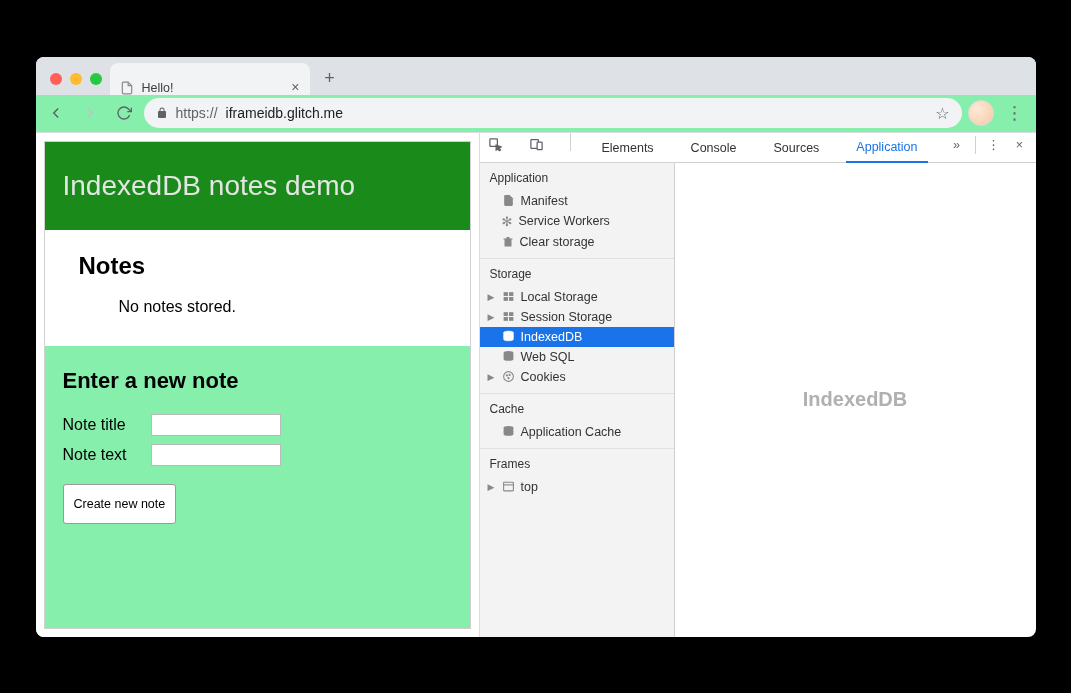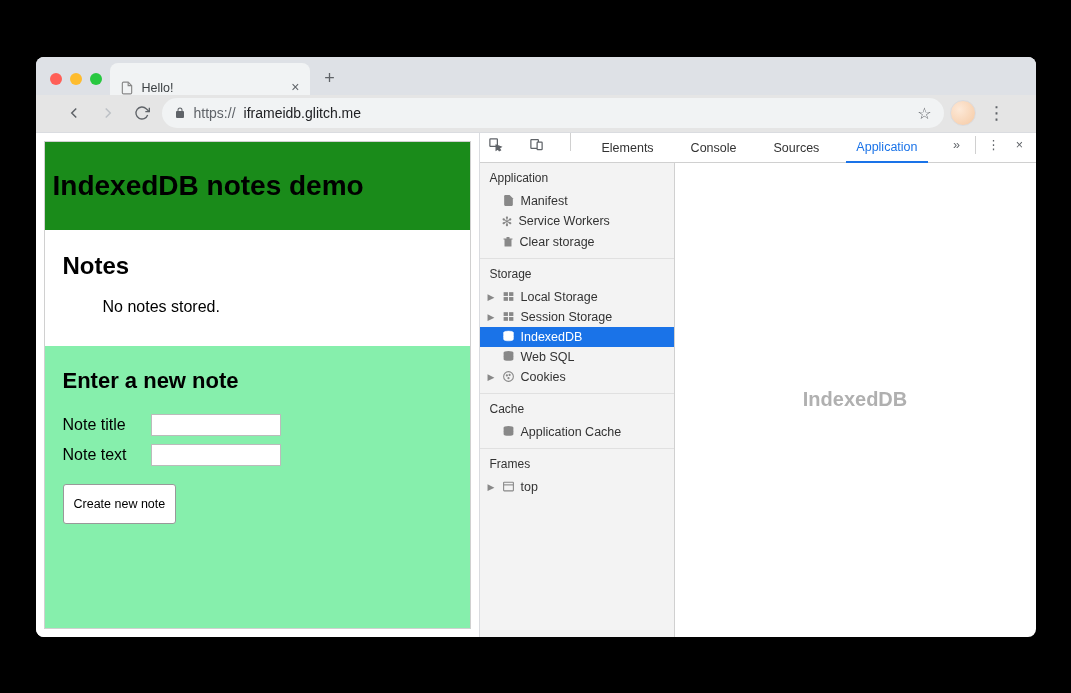"https://" .toolbar { background: #e5e5e5 -> #86efac; padding: 0 24px -> 0 6px }
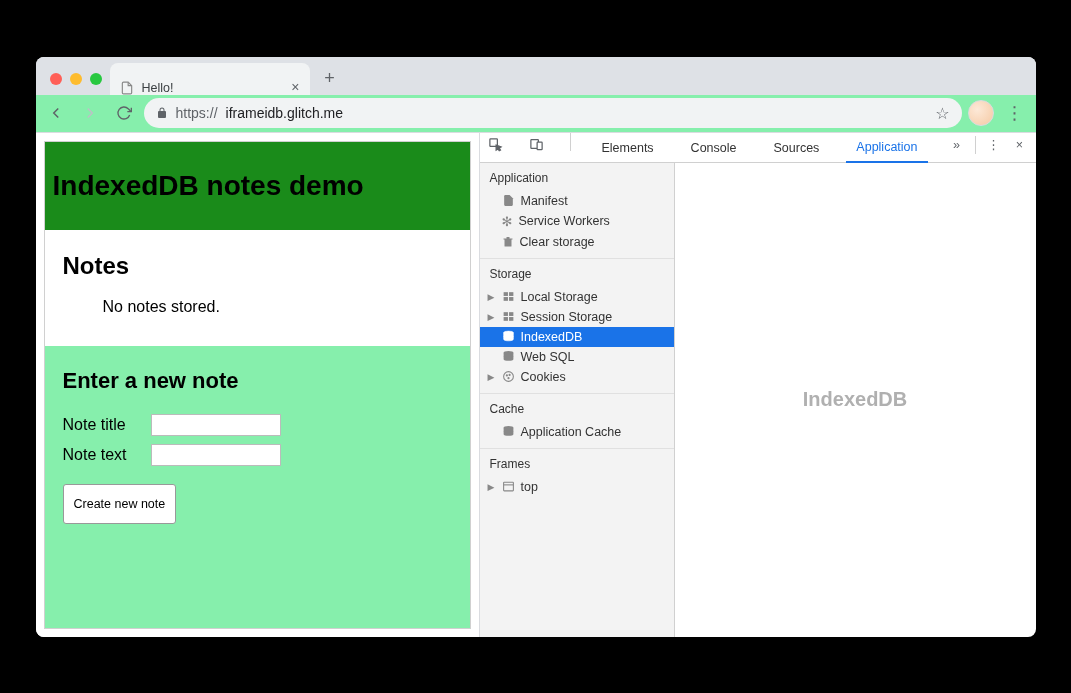"IndexedDB notes demo" .page-header { color: #000000 -> #e5e5e5; font-weight: 700 -> 400; padding: 28px 8px -> 28px 18px }
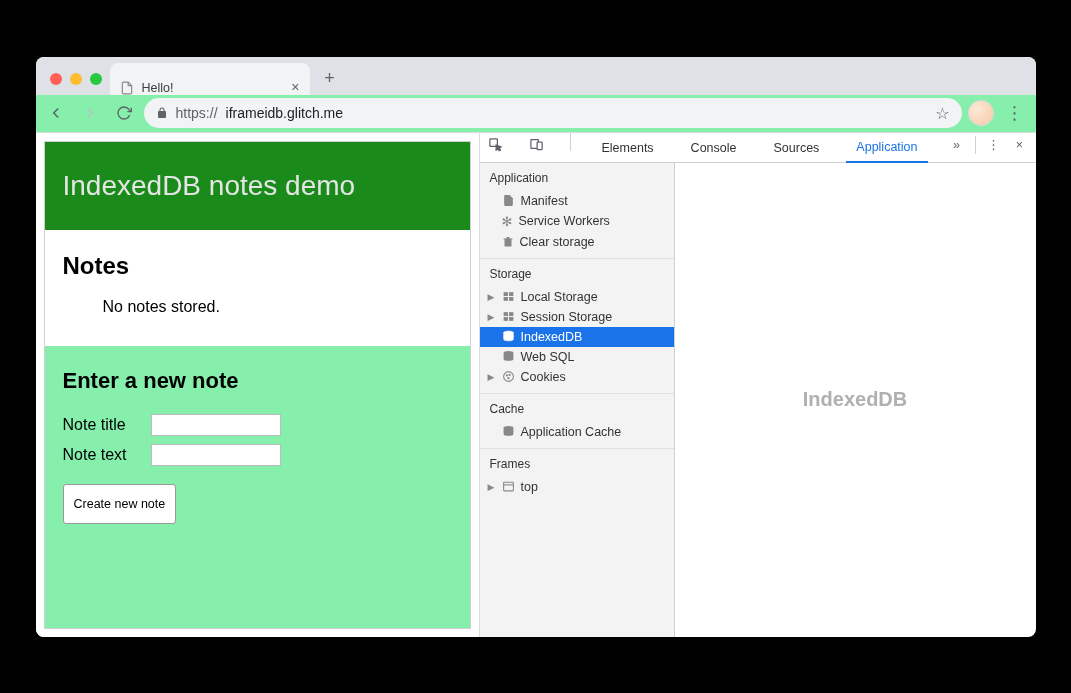"Notes" .page-body { padding: 22px 18px 30px 18px -> 22px 18px 30px 34px }
